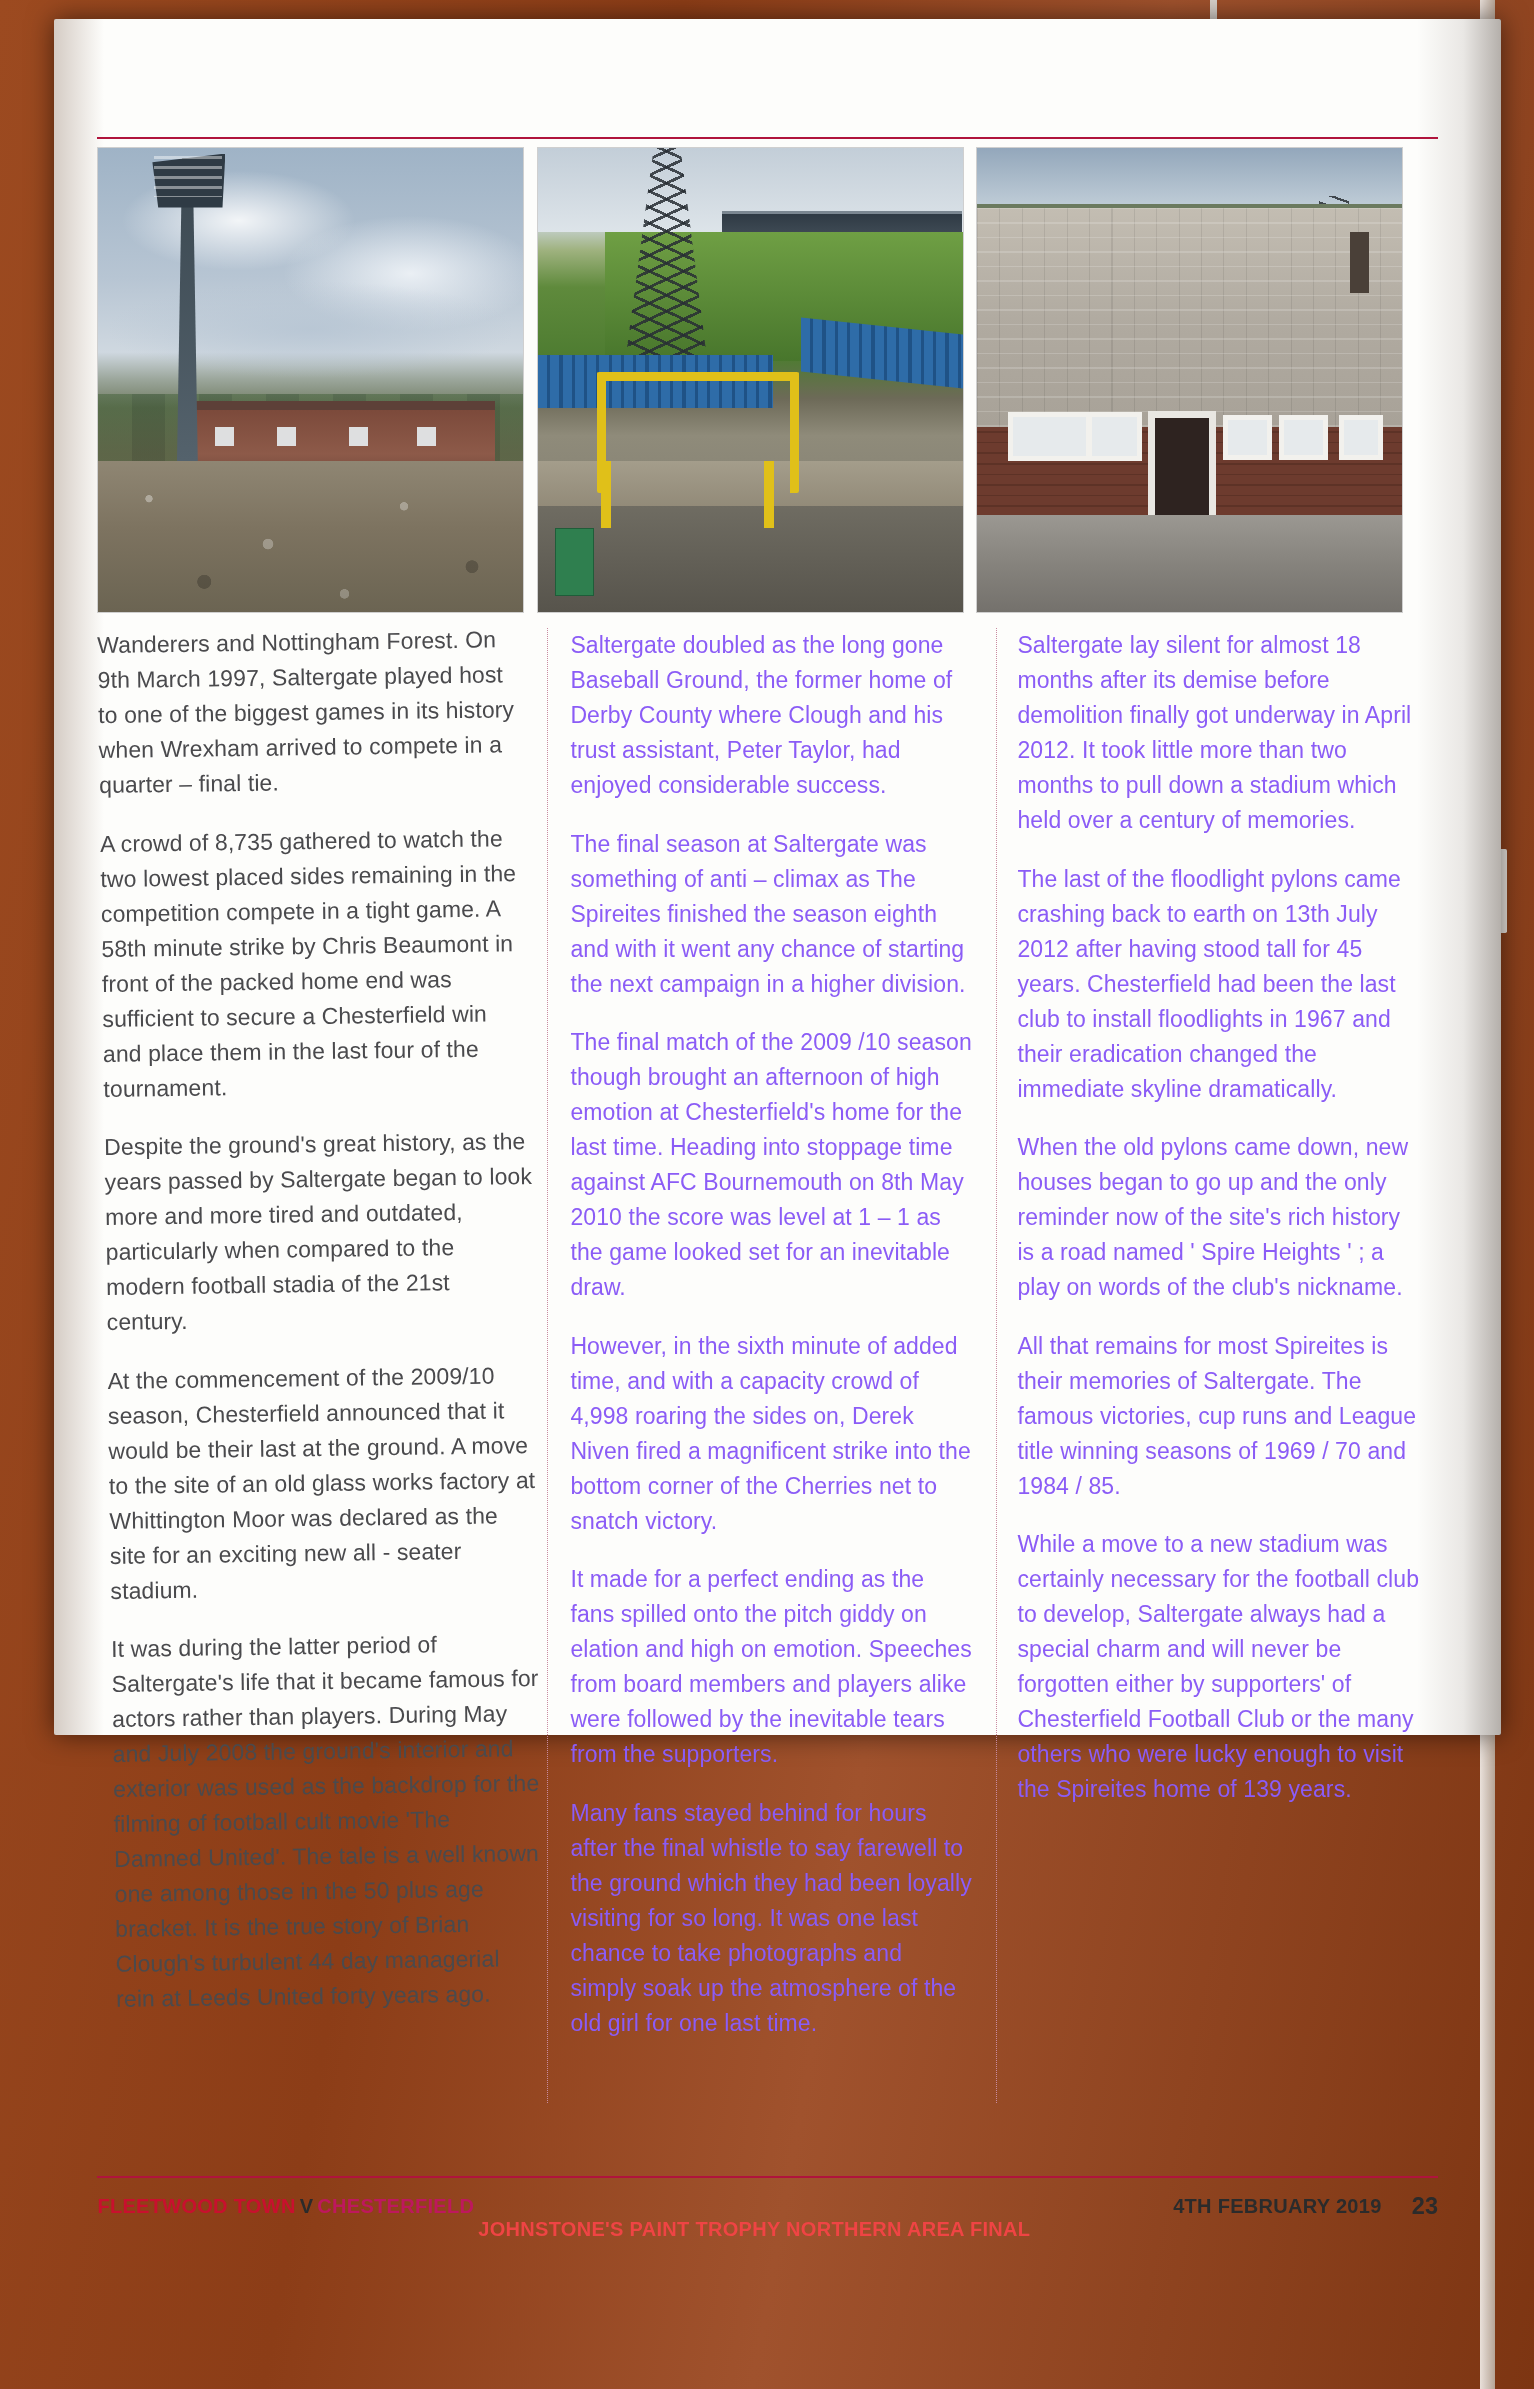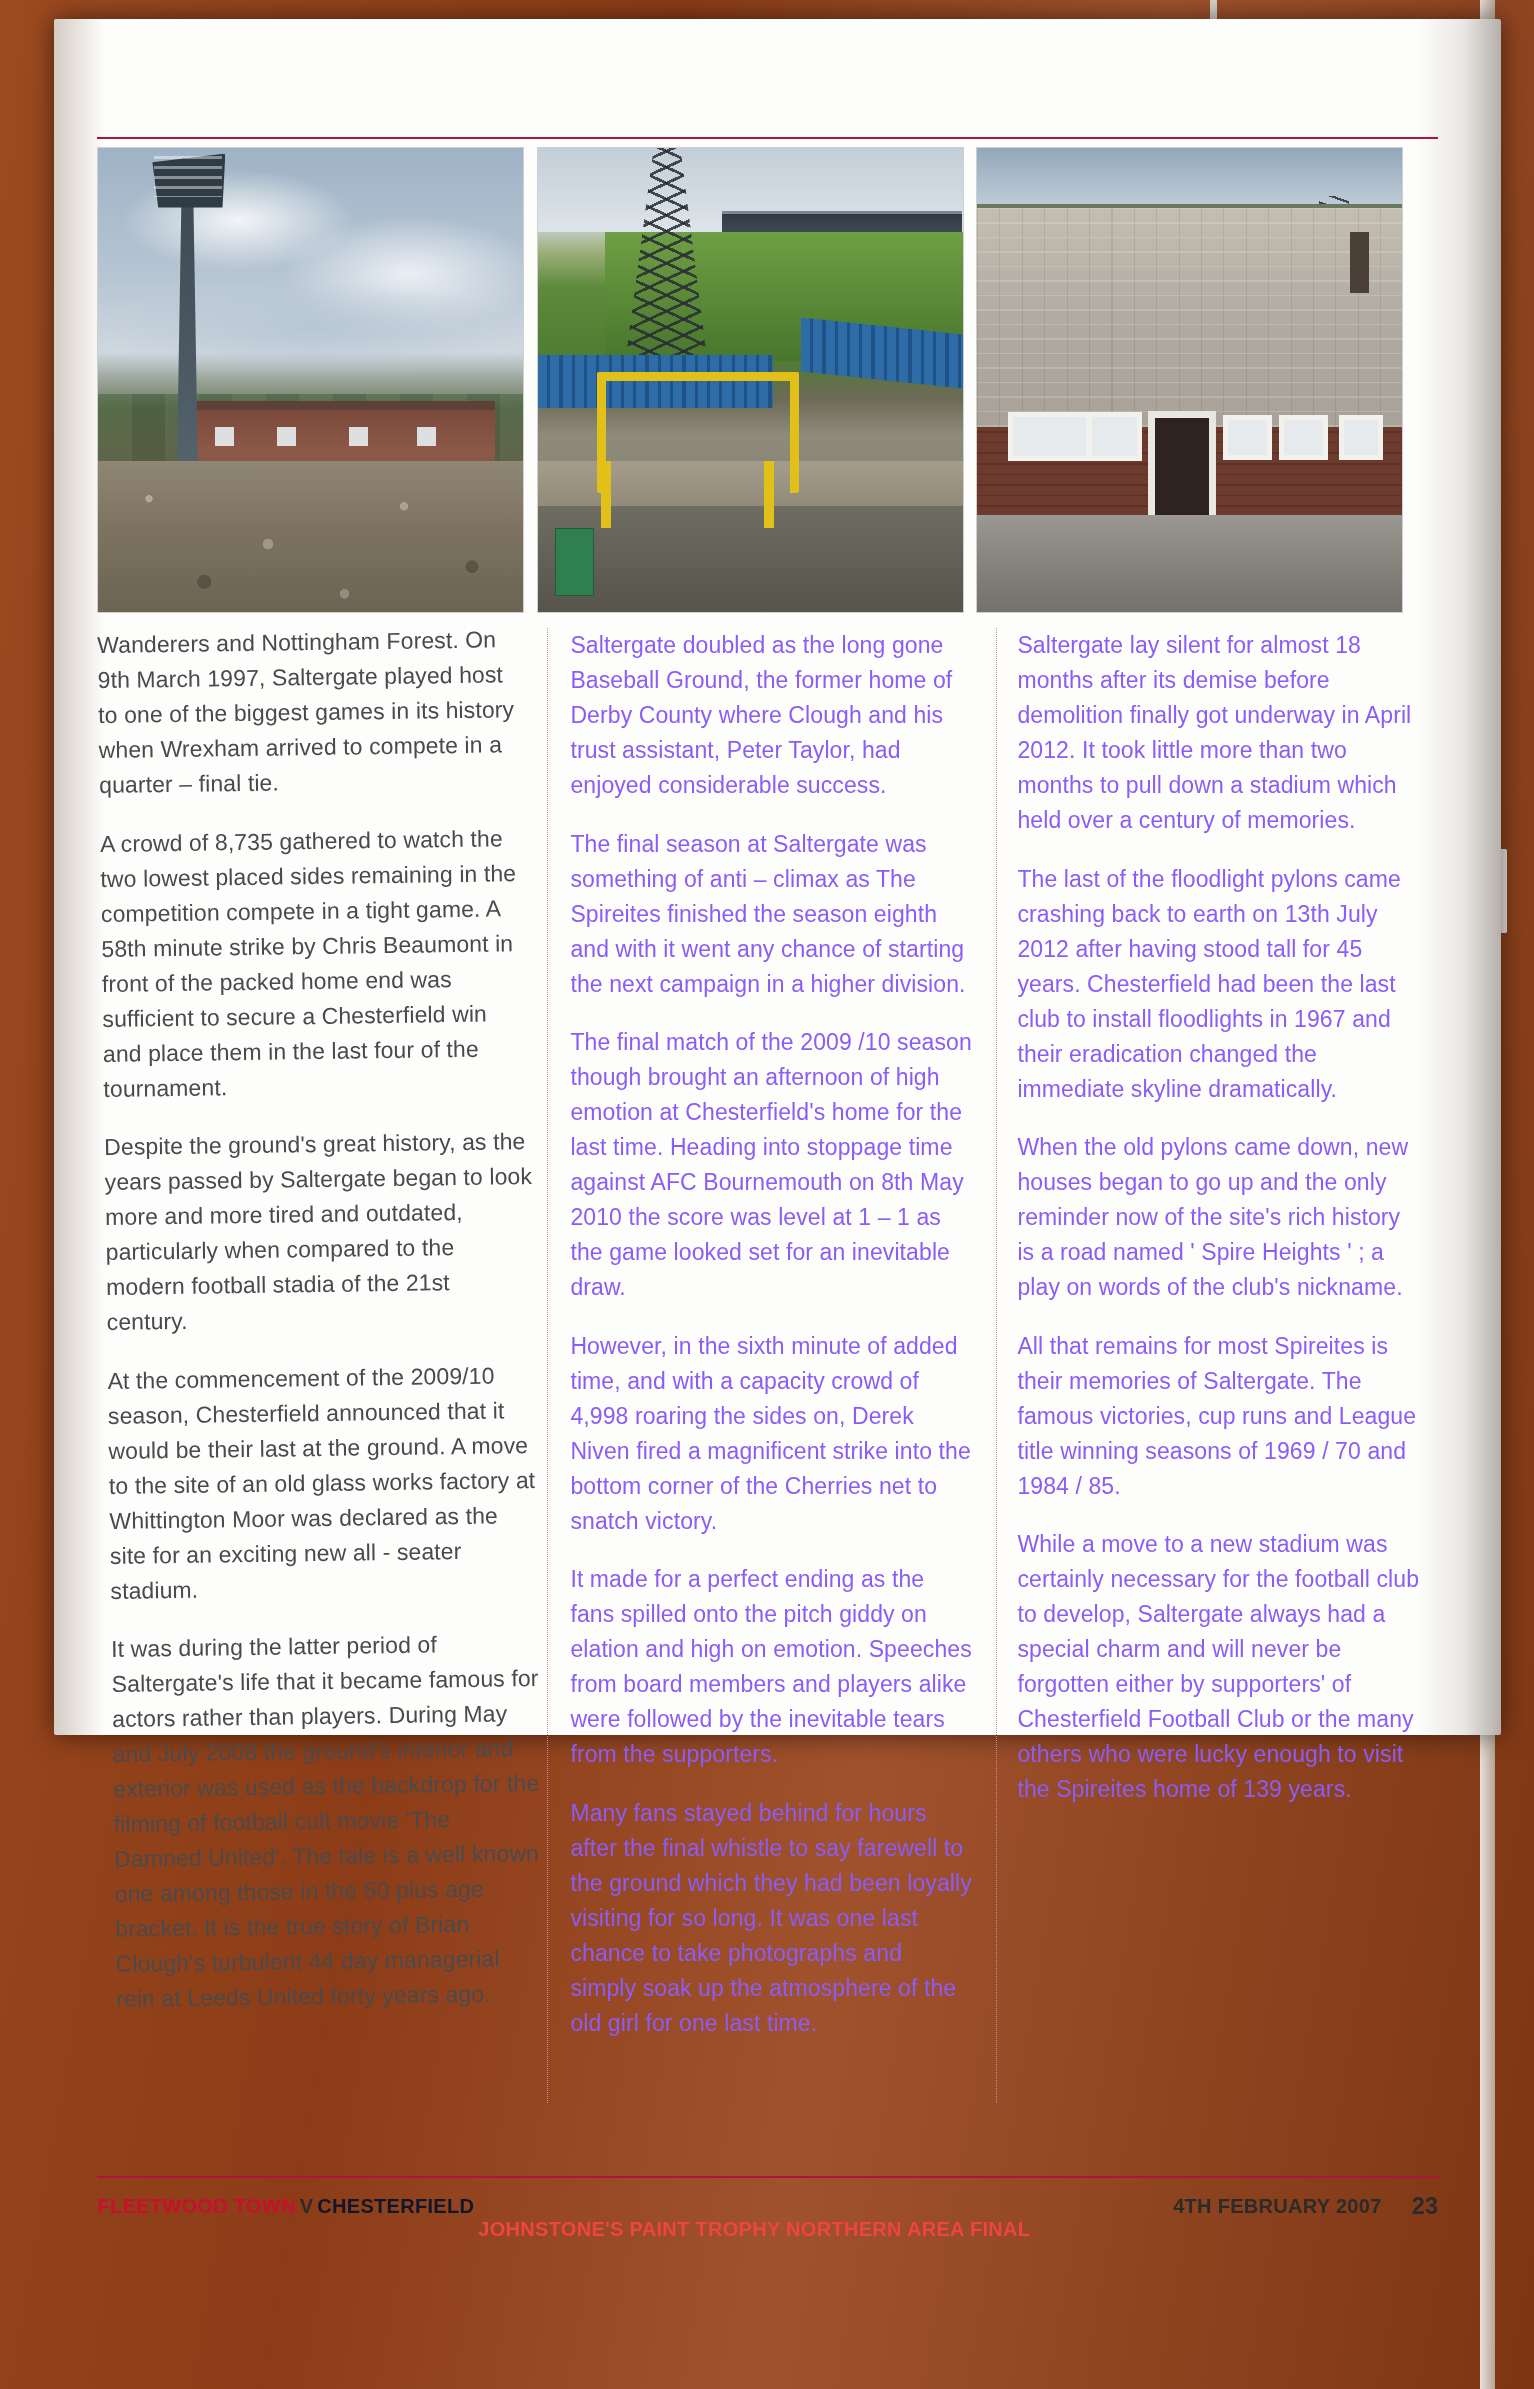"CHESTERFIELD" .f-chesterfield { color: #0f172a -> #be185d }
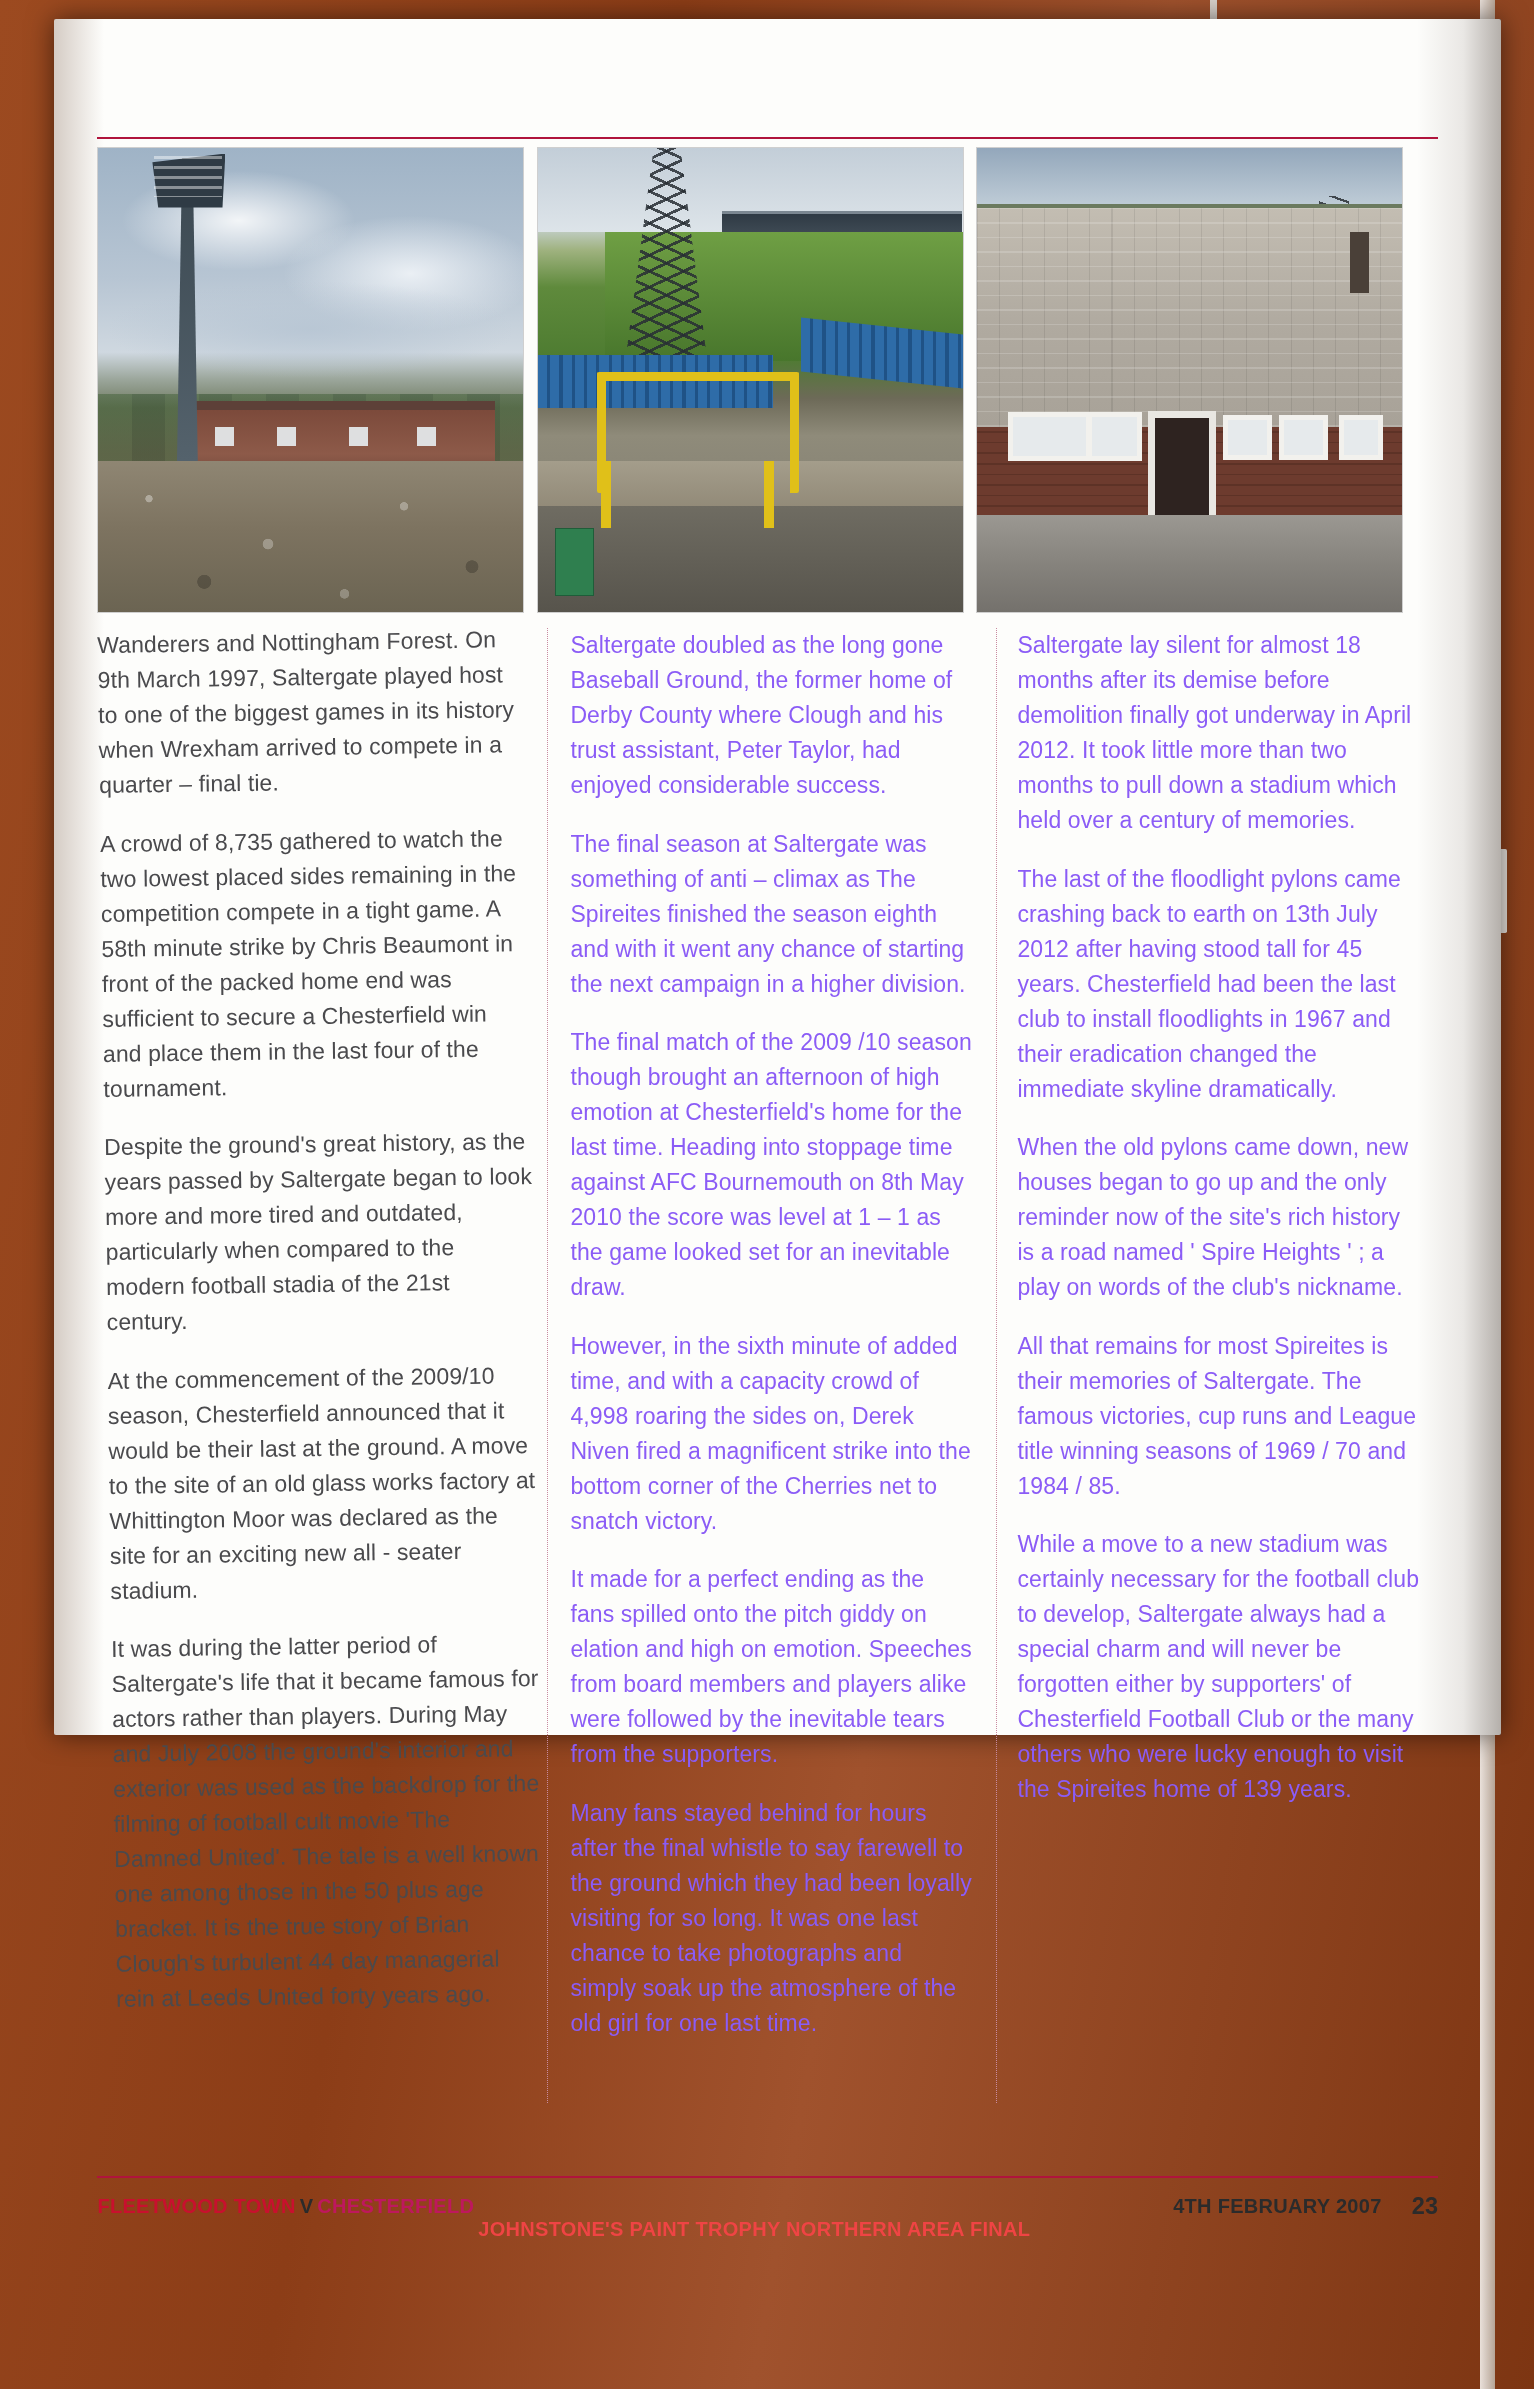"4TH FEBRUARY 2007" span.f-date { text: 2007 -> 2019 }
